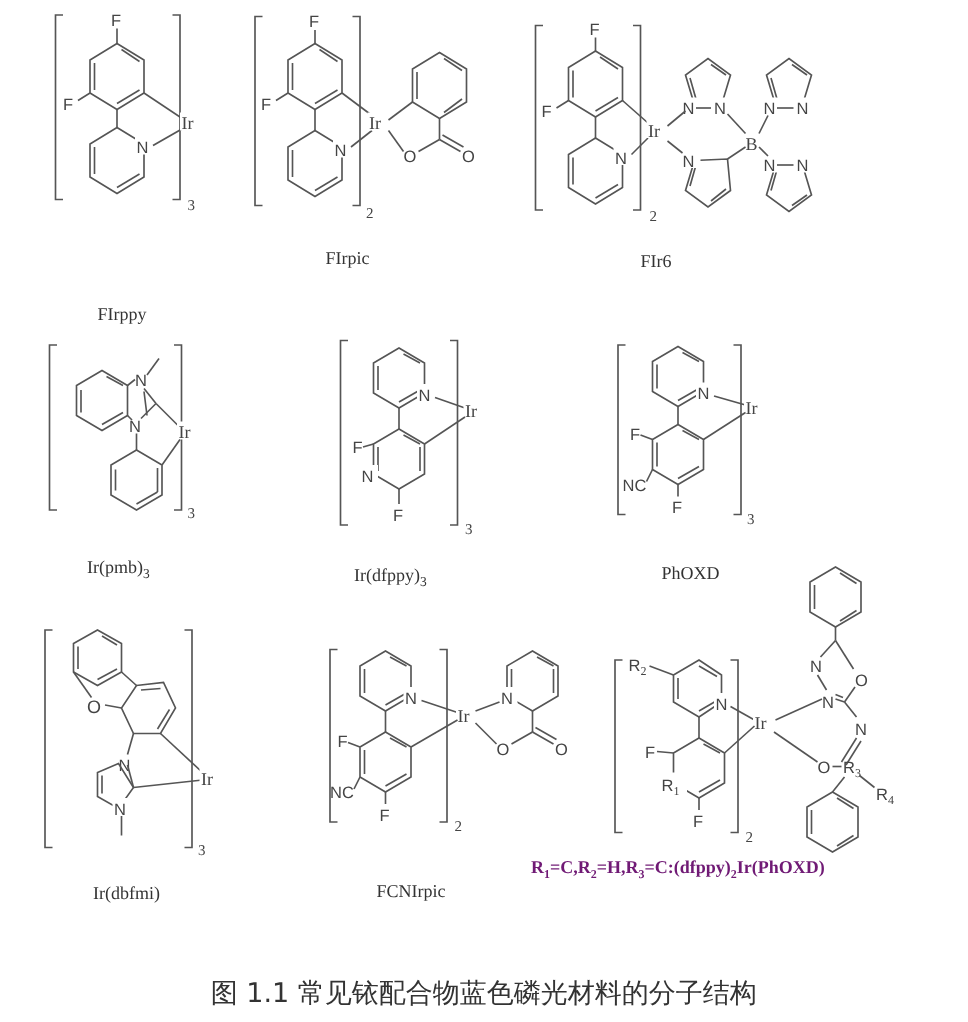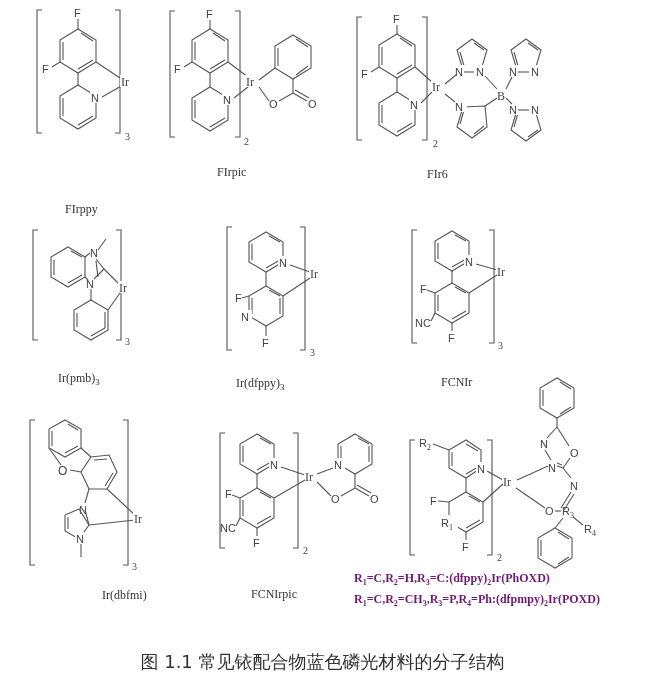"FCNIr" div.label { text: FCNIr -> PhOXD }
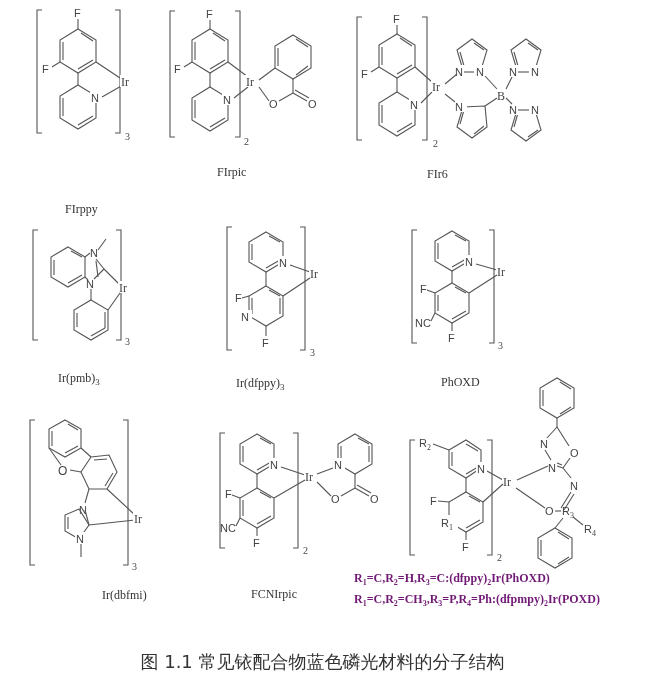"Ir(dbfmi)" div.label { margin-left: 40px -> none }
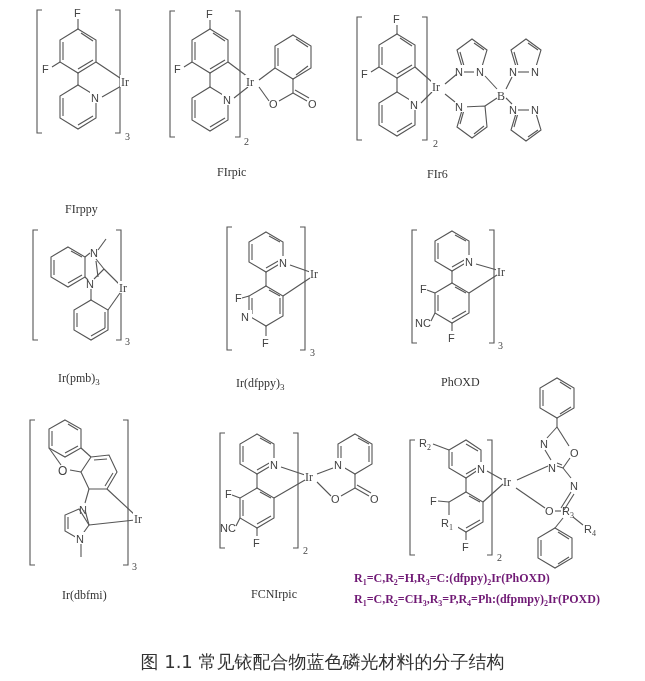"R1=C,R2=CH3,R3=P,R4=Ph:(dfpmpy)2Ir(POXD)" div { html: <div><span>R</span><sub>1</sub><span>=C,R</span><sub>2</sub><span>=CH</span><sub>3</sub><span>,R</span><sub>3</sub><span>=P,R</span><sub>4</sub><span>=Ph:(dfpmpy)</span><sub>2</sub><span>Ir(POXD)</span></div> -> none }
